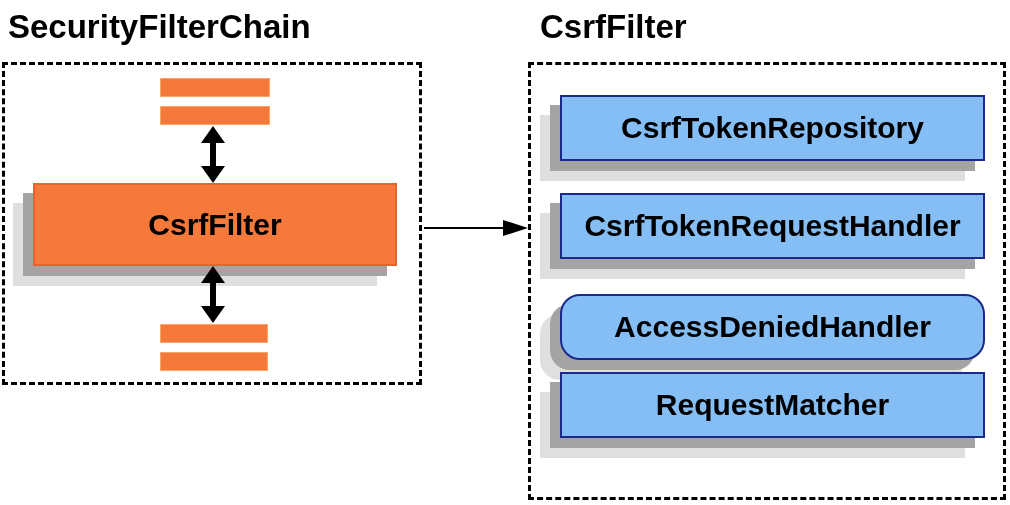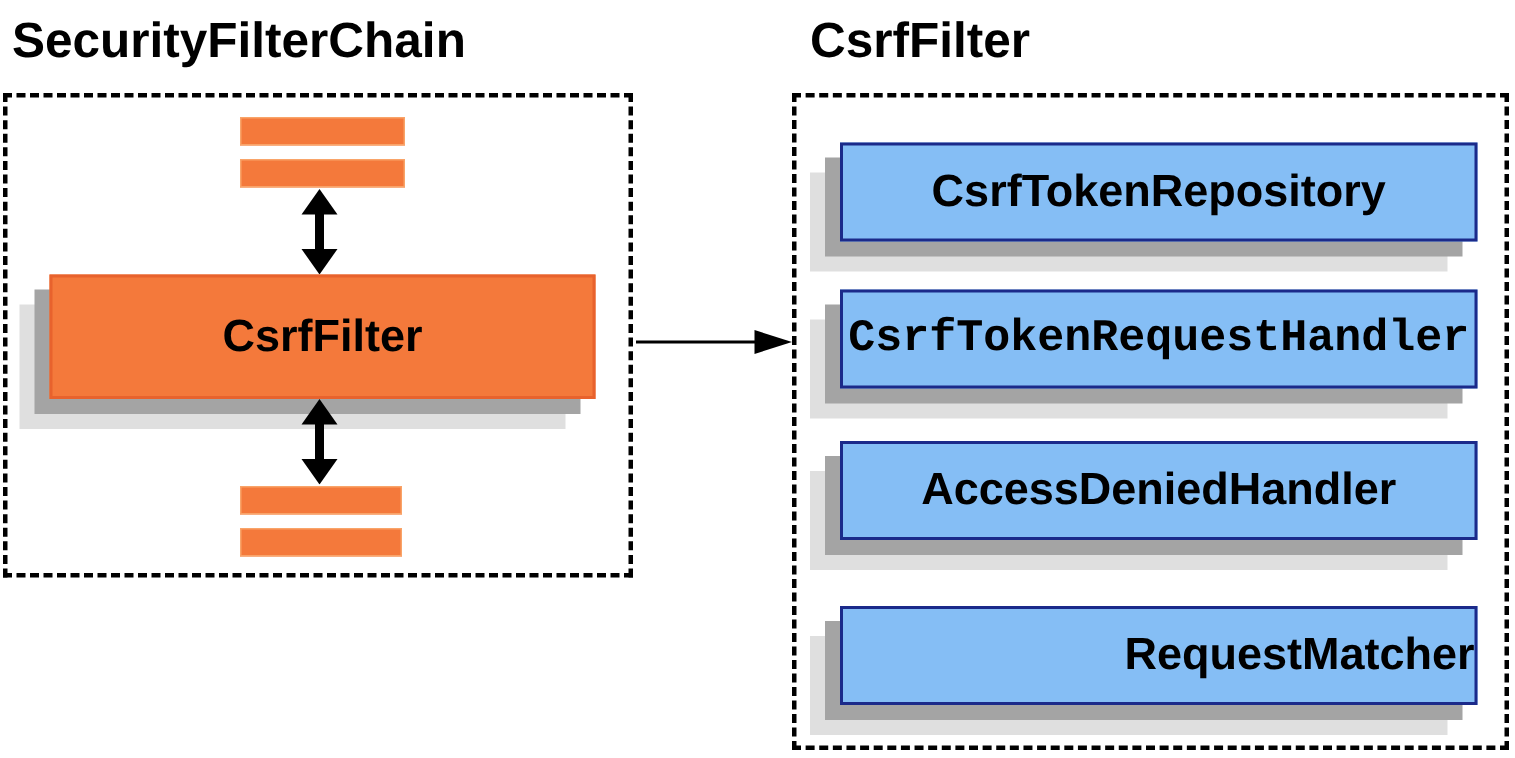"CsrfTokenRequestHandler" .blue-node.n1 { font-family: Liberation Mono, monospace -> none }
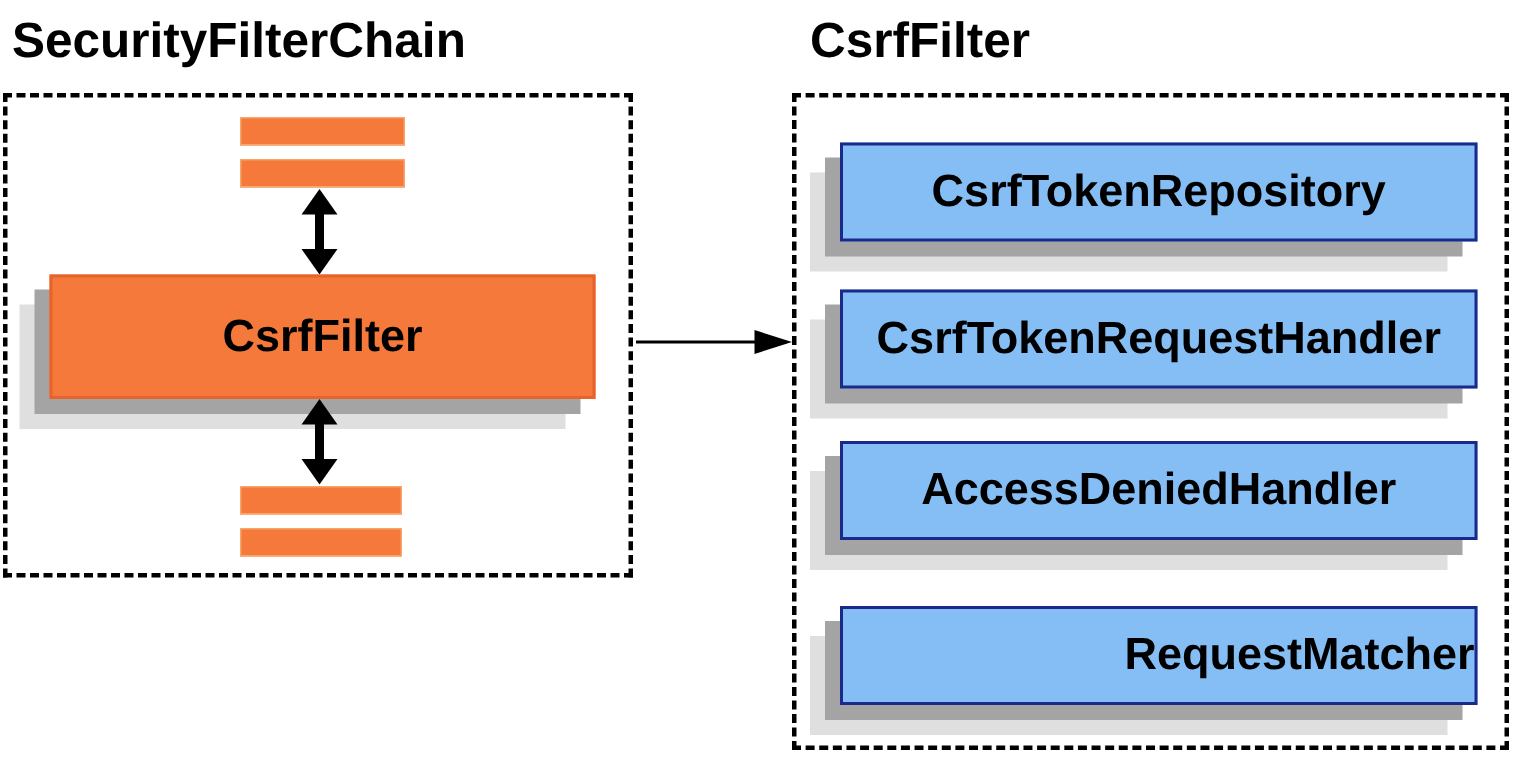"AccessDeniedHandler" .blue-node.n2 { border-radius: none -> 20px }
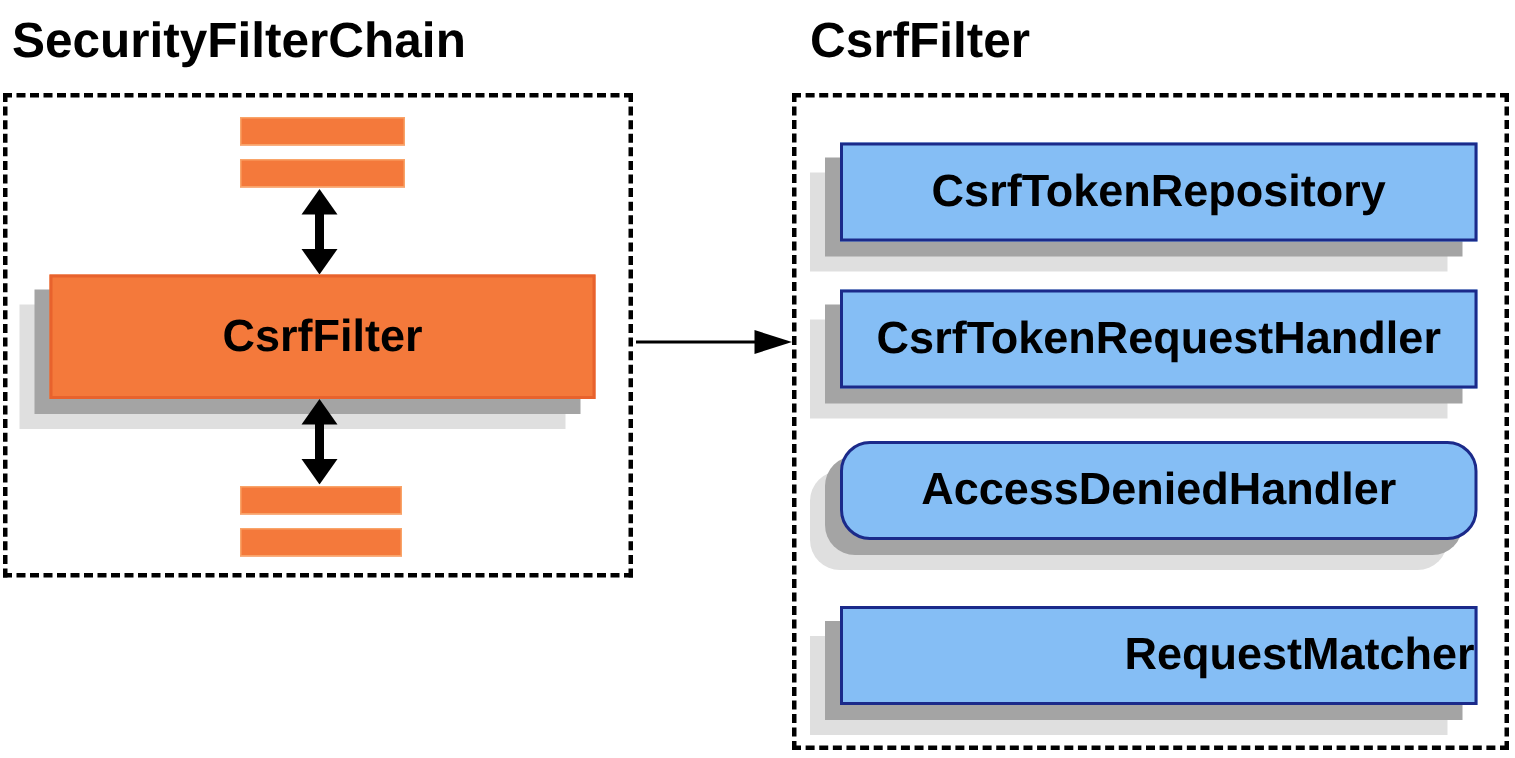"RequestMatcher" .blue-node.n3 { justify-content: flex-end -> none; top: 404px -> 372px }
